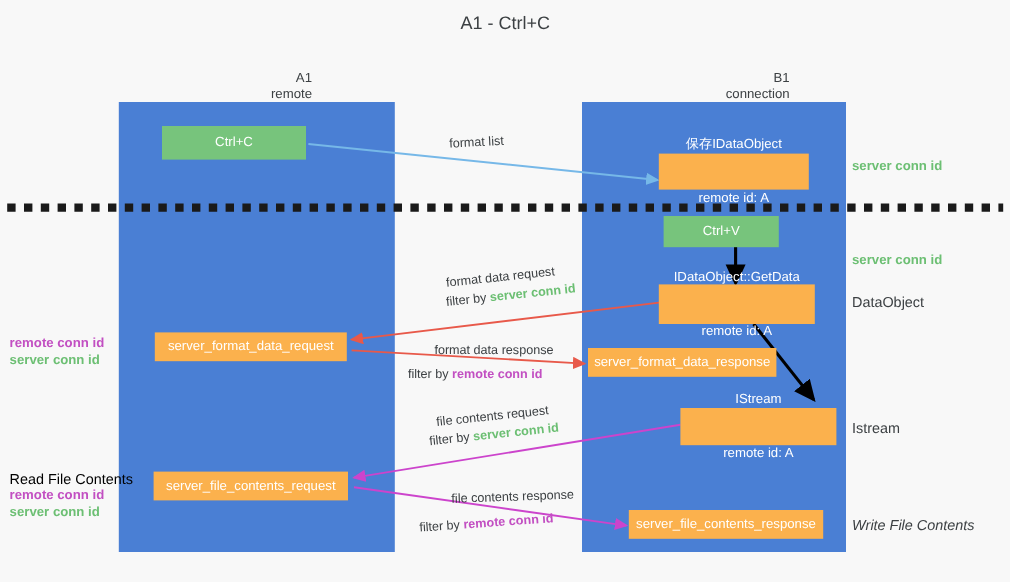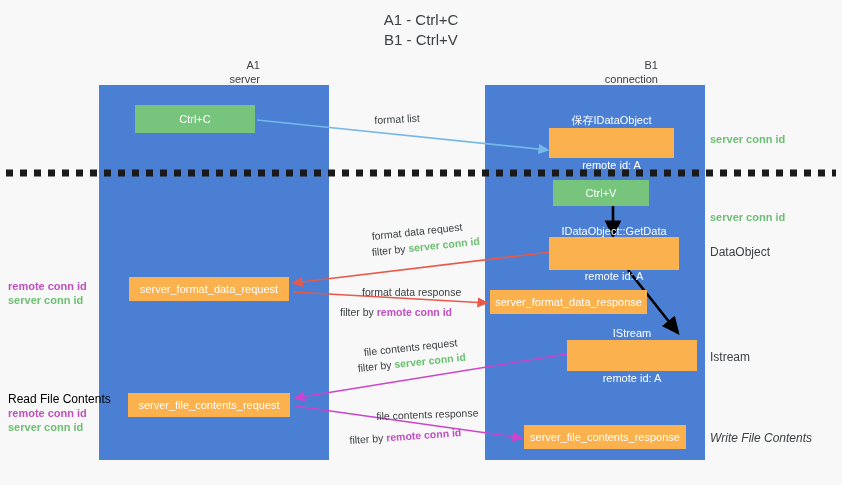"B1 - Ctrl+V" div { html: <div>B1 - Ctrl+V</div> -> none }
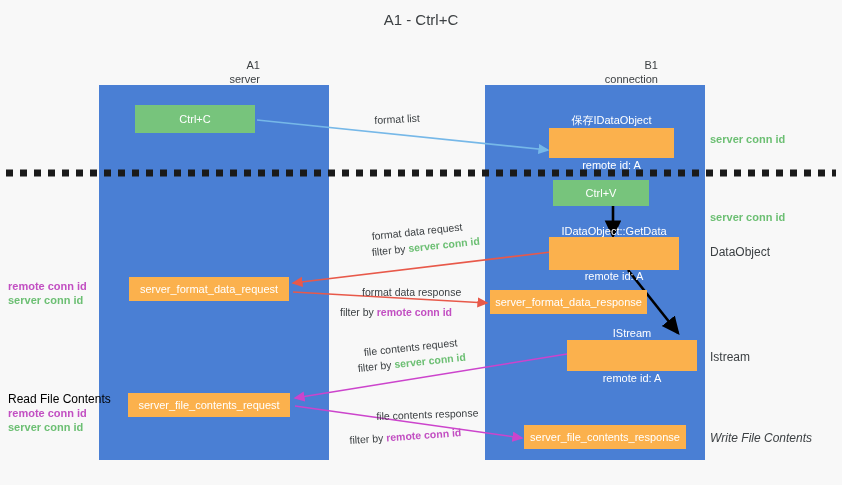"server" div { text: server -> remote }
